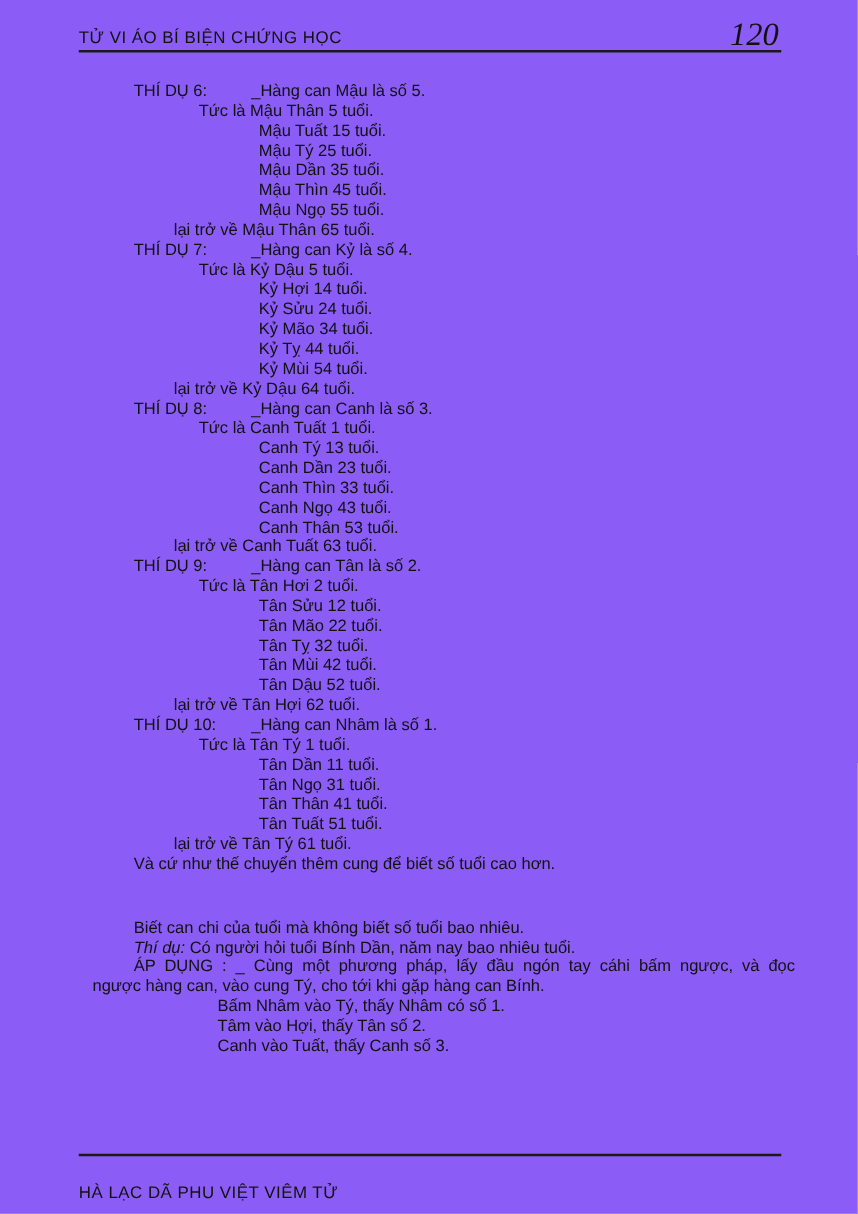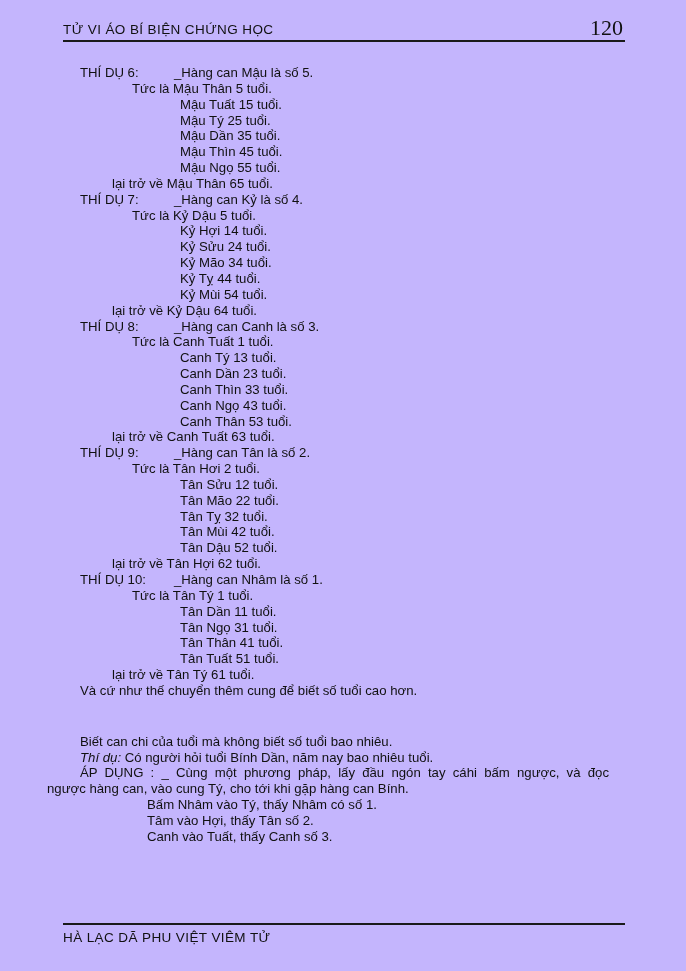"TỬ VI ÁO BÍ BIỆN" .page { background: #c4b5fd -> #8b5cf6 }
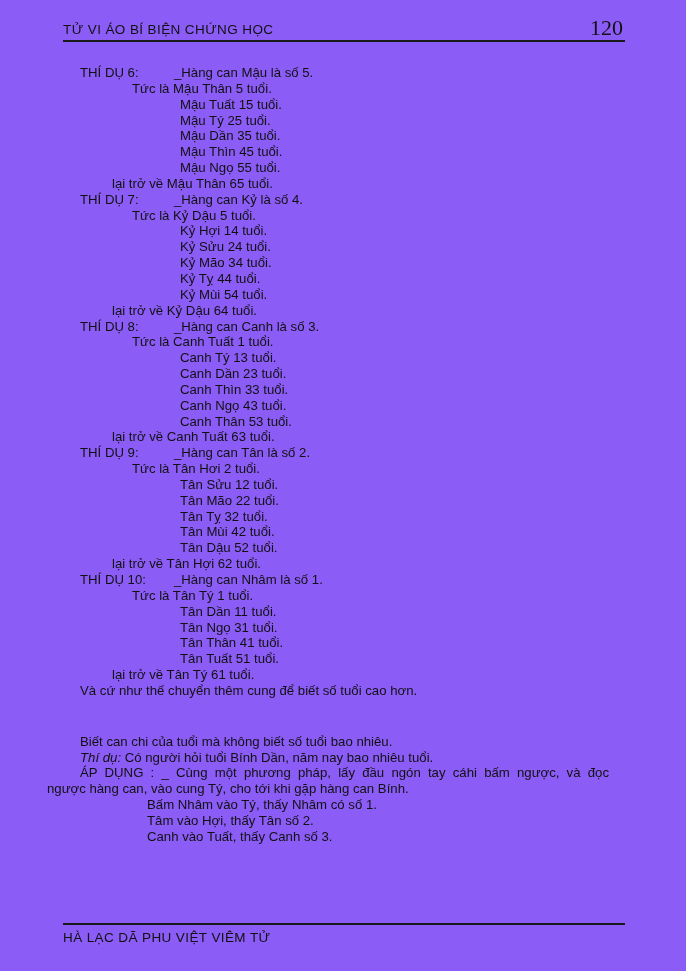"120" .header .pageno { font-size: 22px -> 26px; font-style: none -> italic }
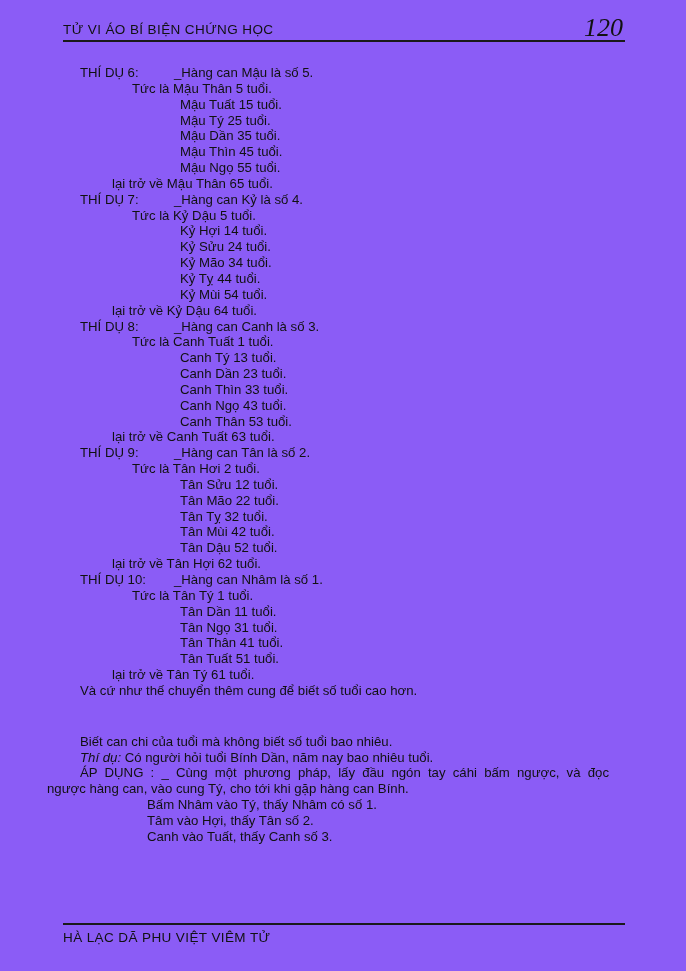"THÍ DỤ 6: _Hàng can" .bodytext { left: 47px -> 74px }
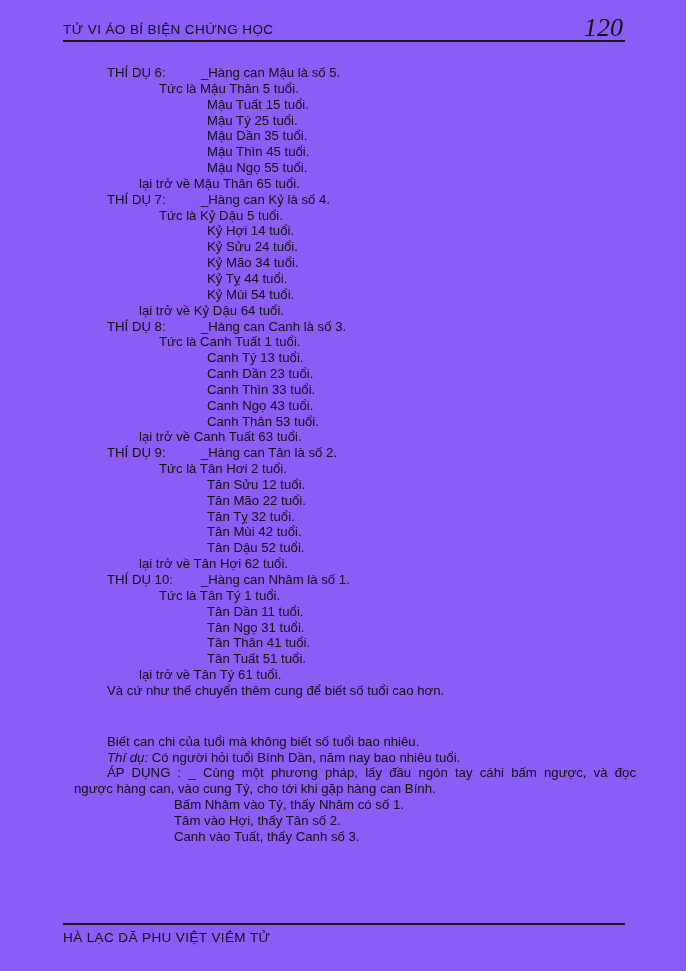"HÀ LẠC DÃ PHU VIỆT" .footer { padding-top: 5px -> 21px }
